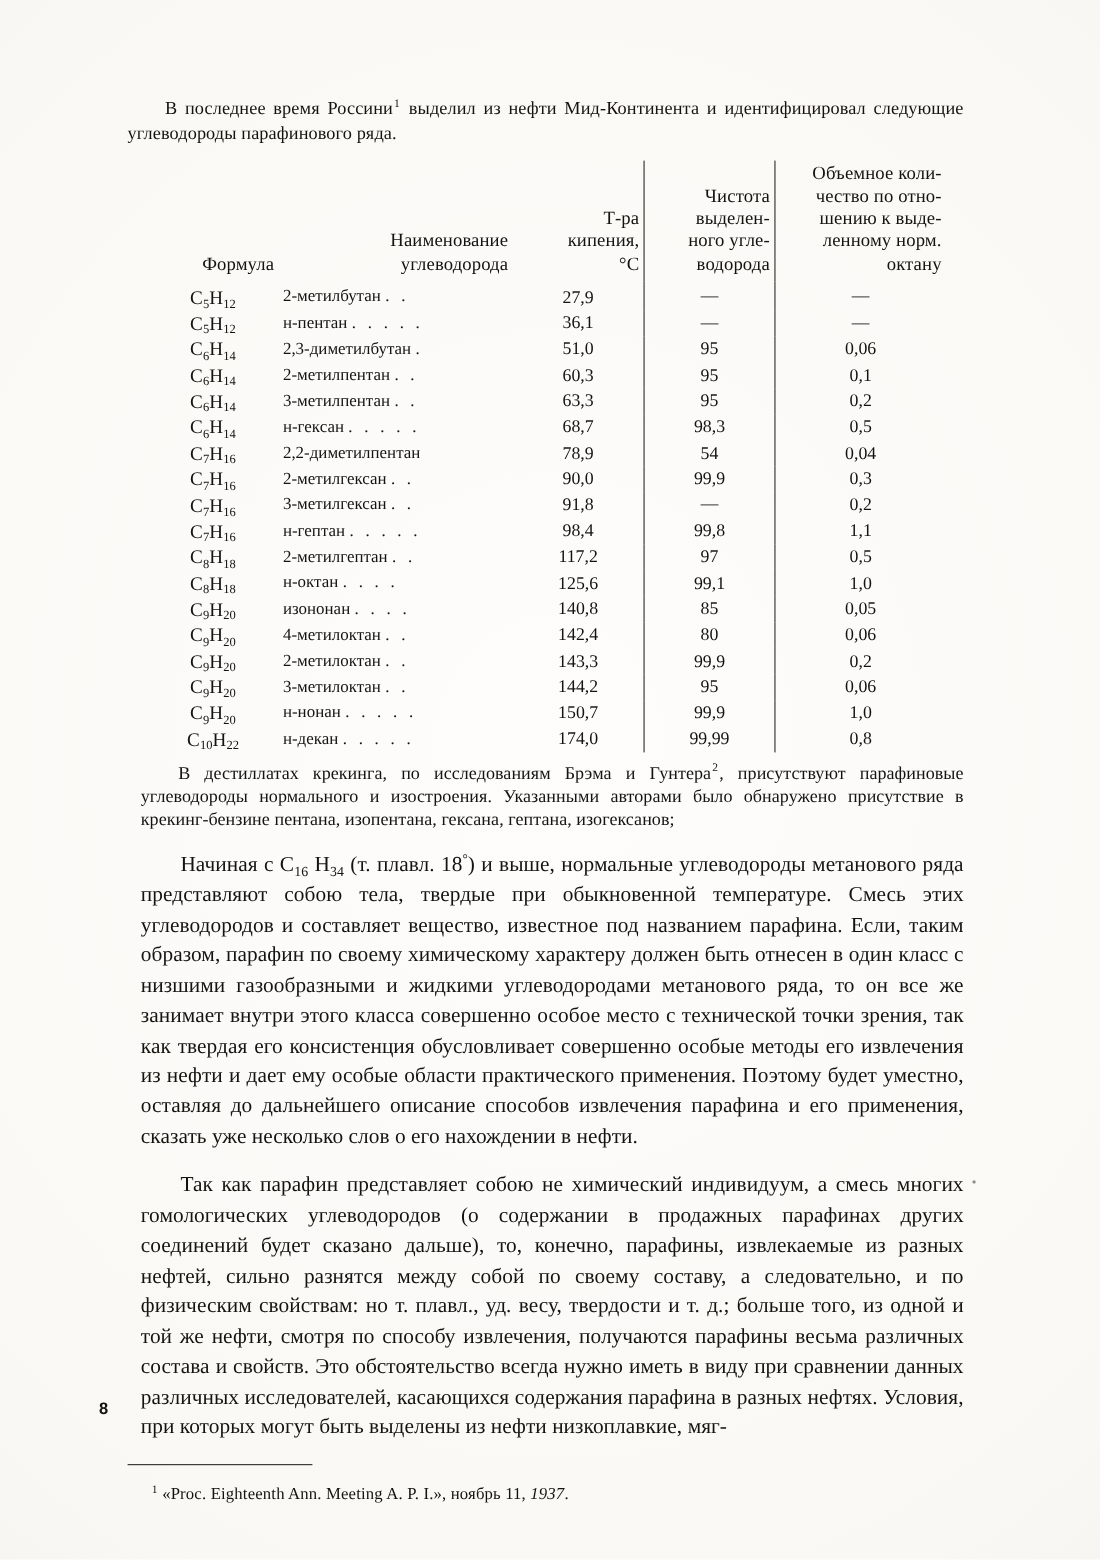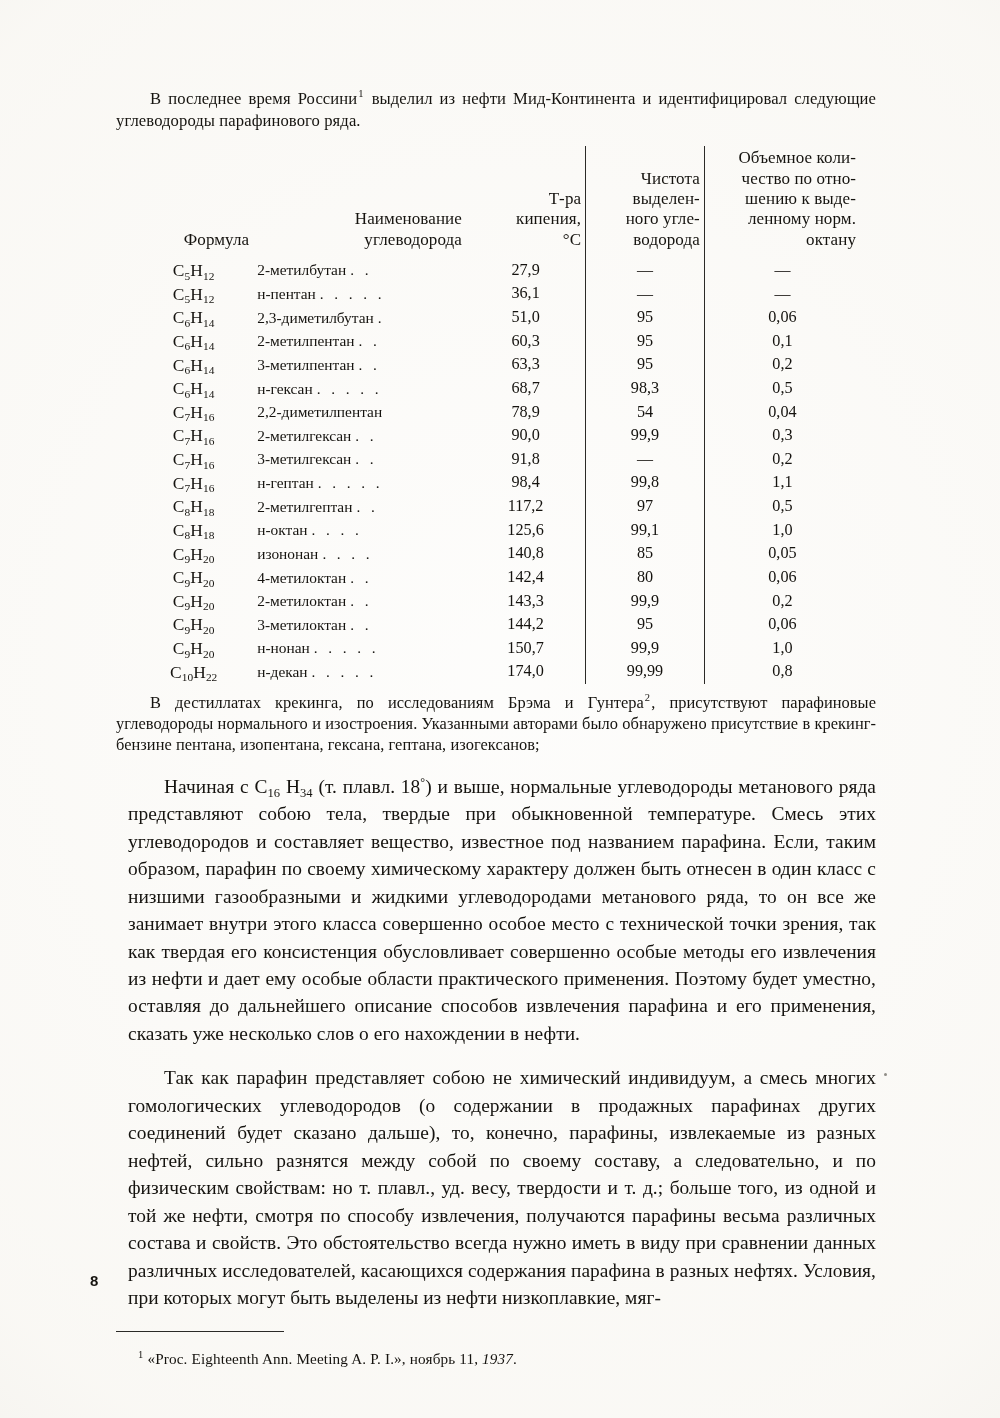"В дестиллатах крекинга, по исследованиям" p.small { margin: 8px 0 0 0 -> 8px 0 0 12px }
